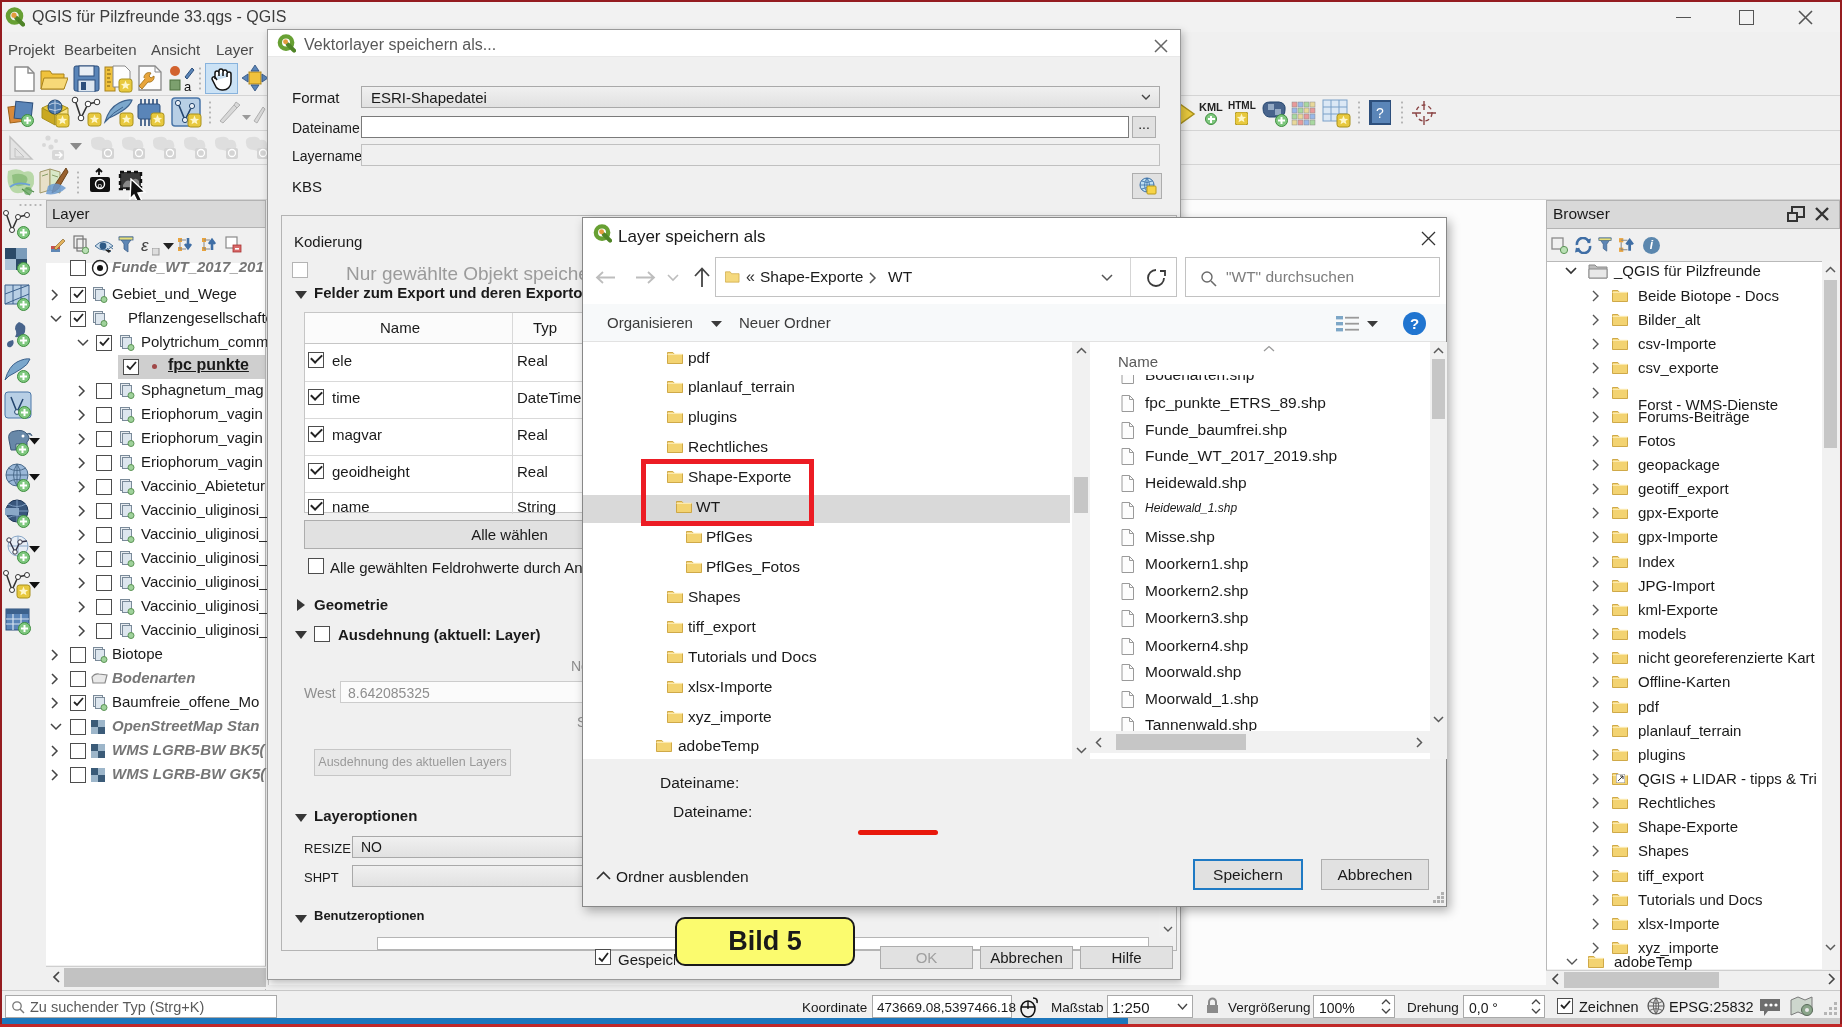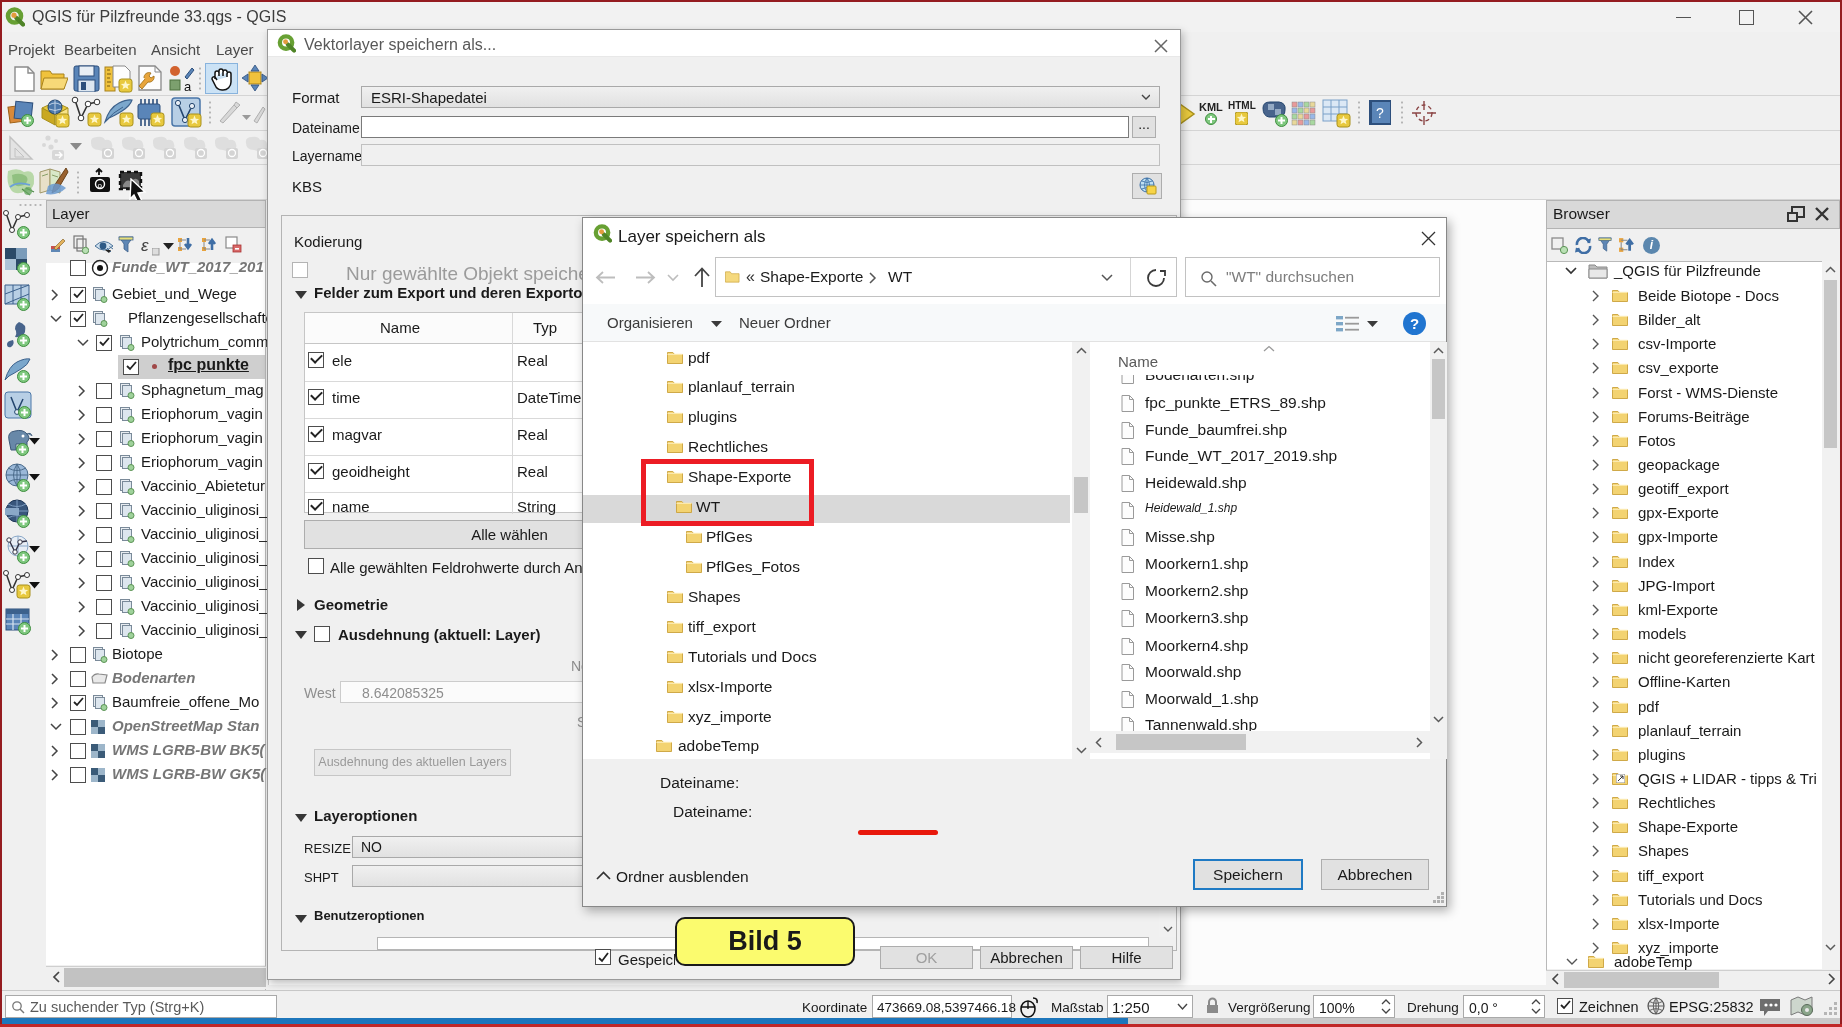"Forst - WMS-Dienste" div.txt { top: 384px -> 396px }
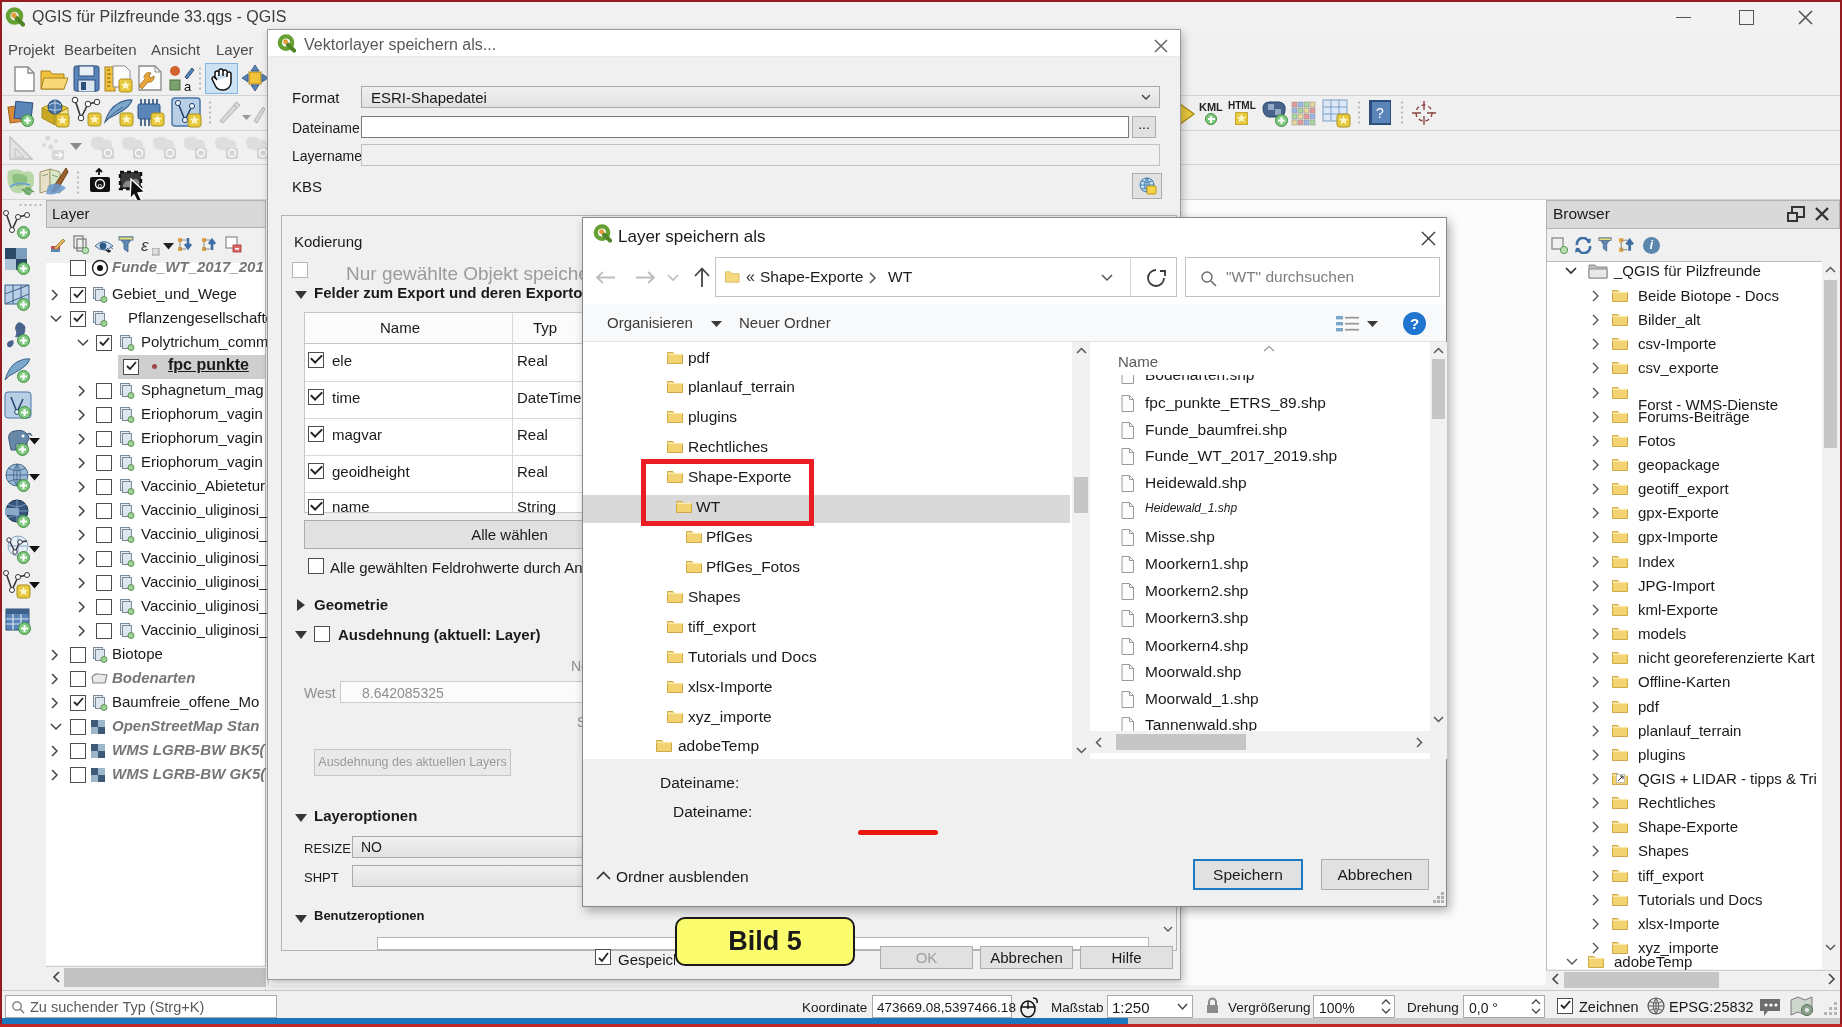"8.642085325" div.txt { margin-left: 14px -> none }
